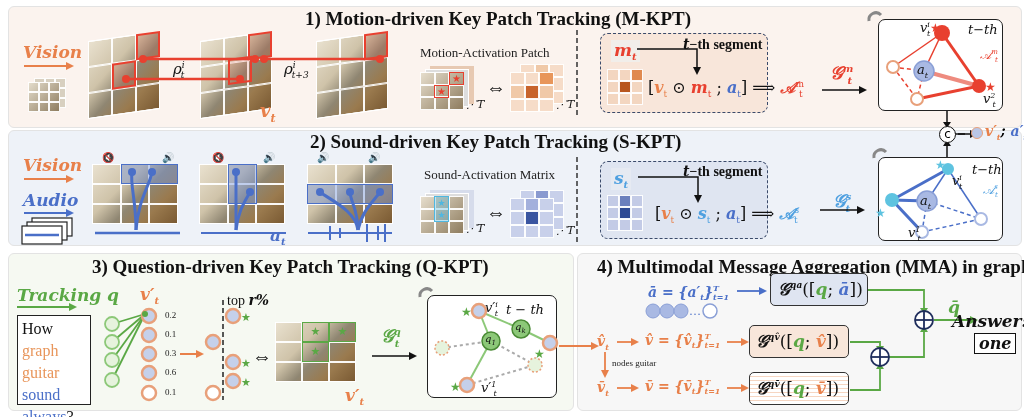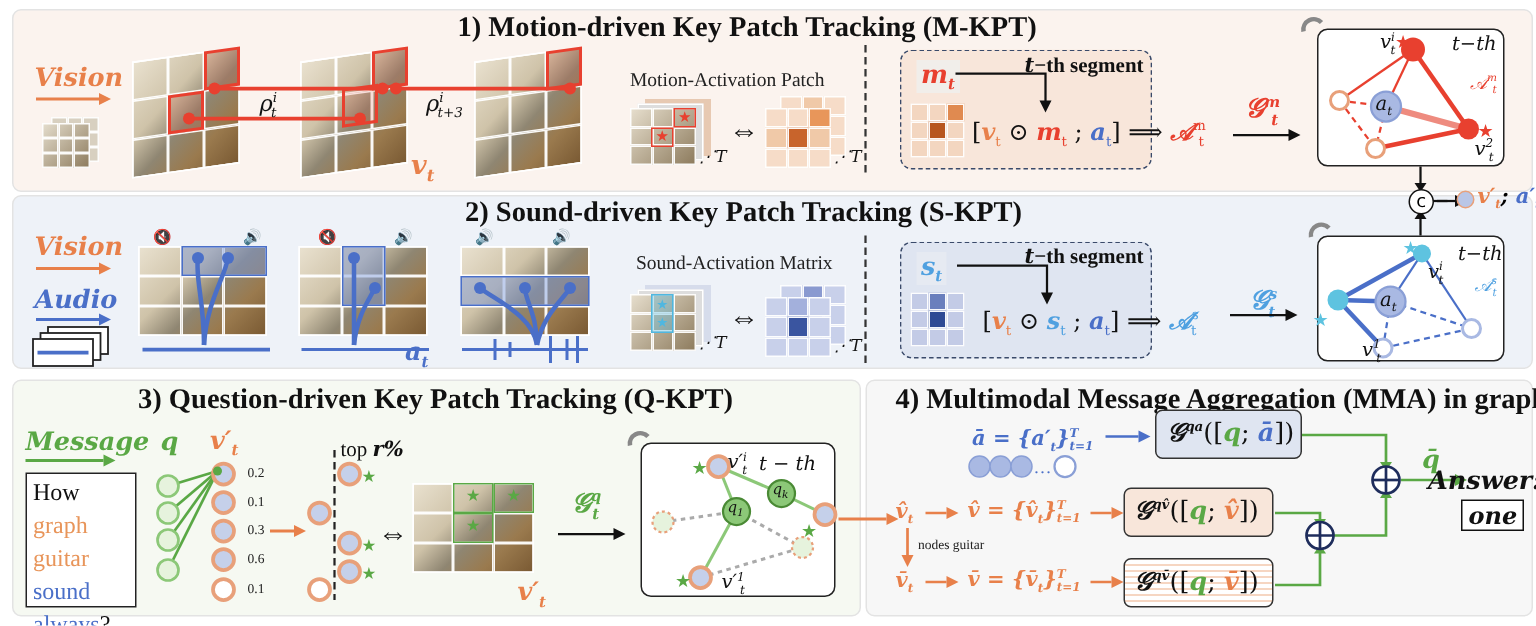"vt" div.lbl { margin-left: 14px -> none }
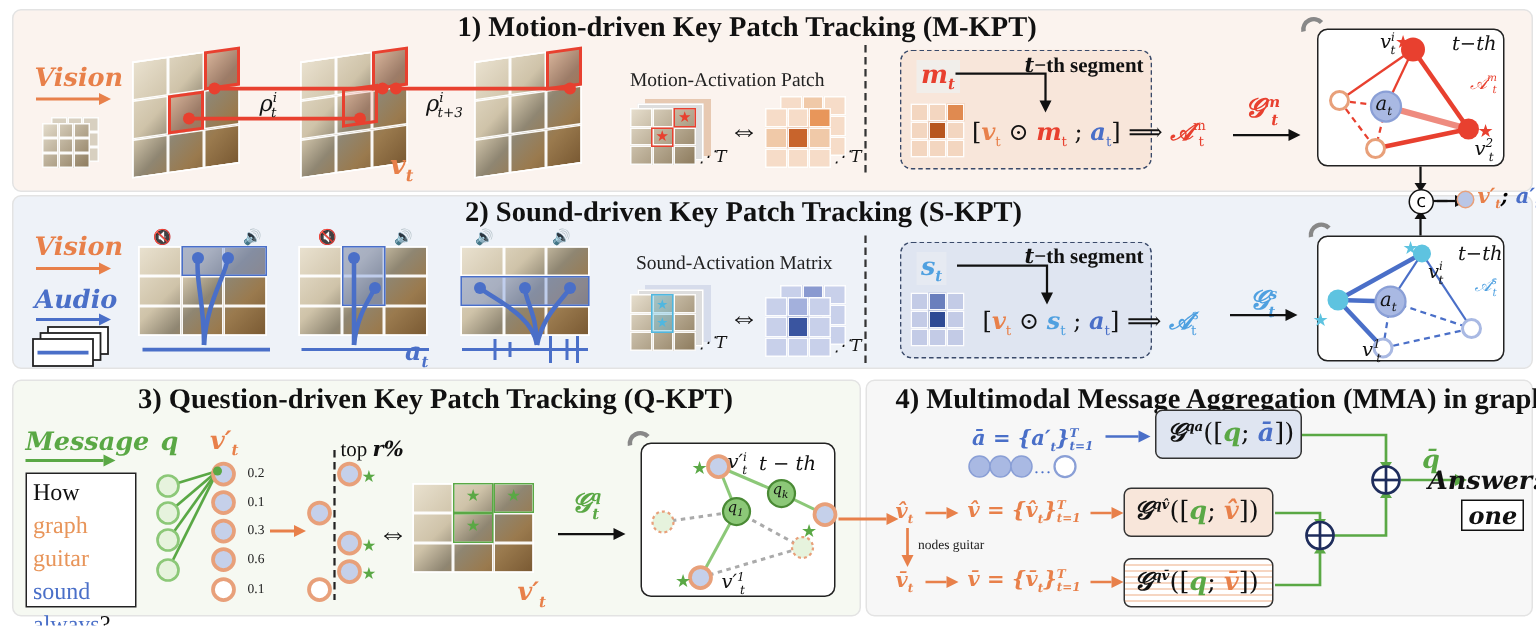"Message" div.lbl { text: Message -> Tracking }
